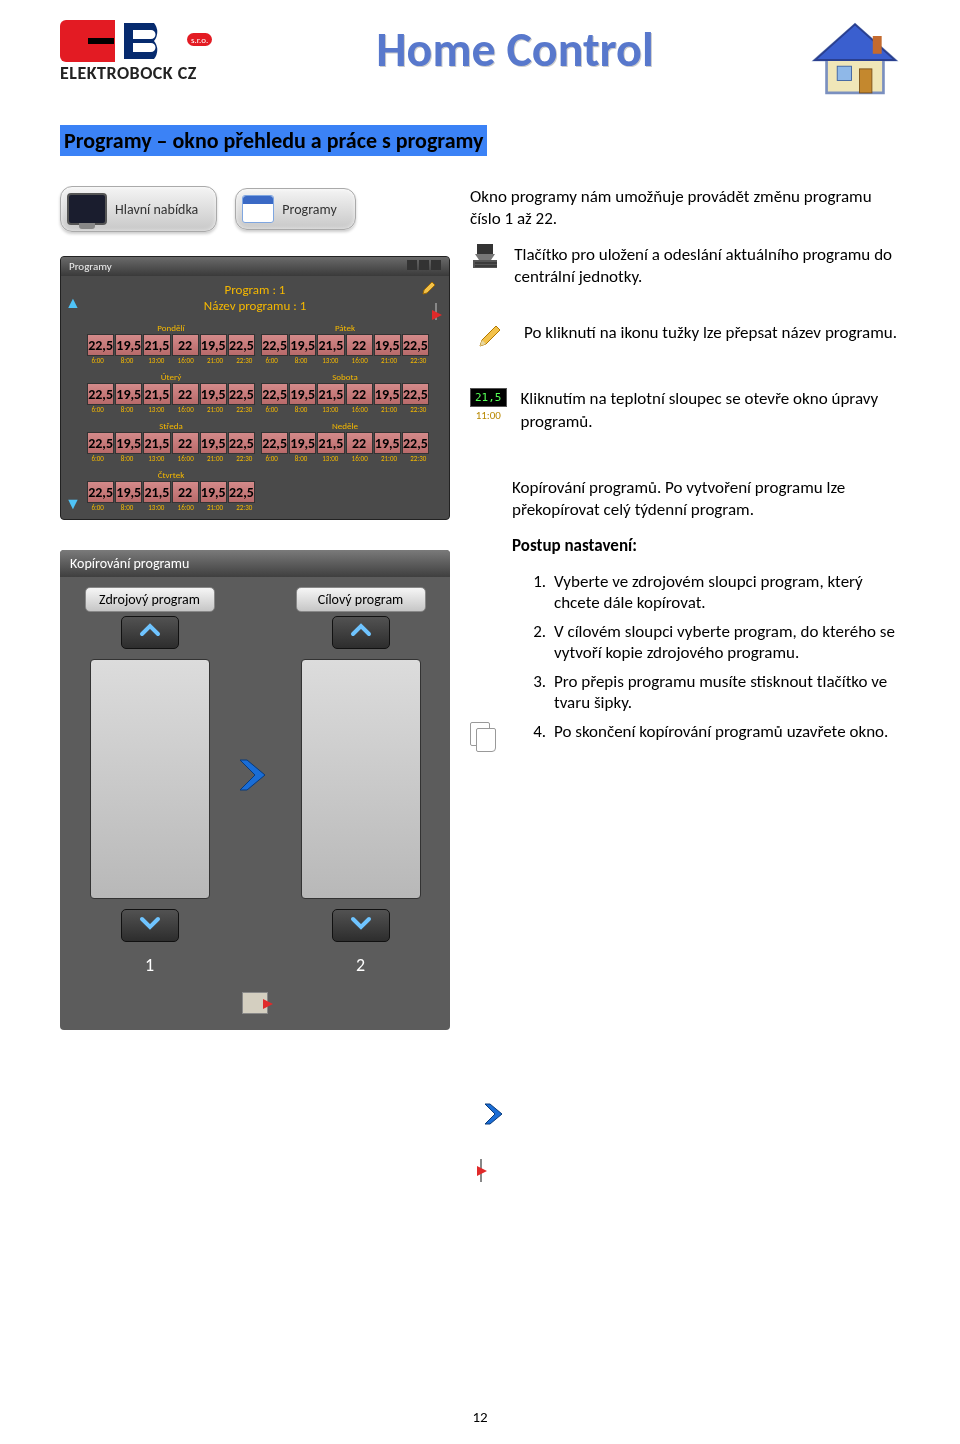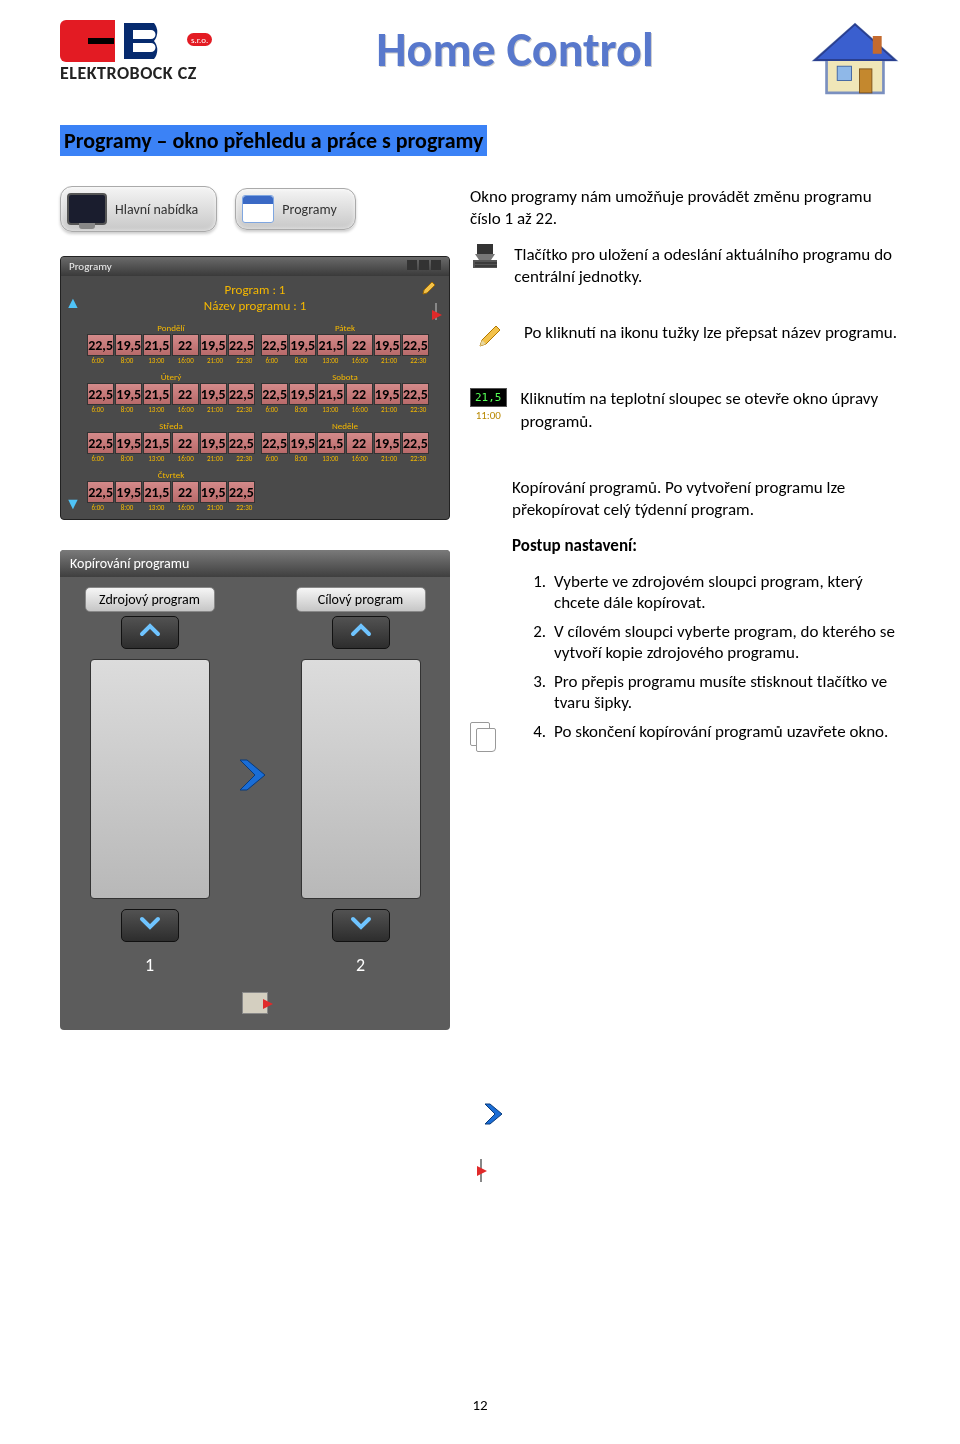"12" .page-number { bottom: 30px -> 18px }
